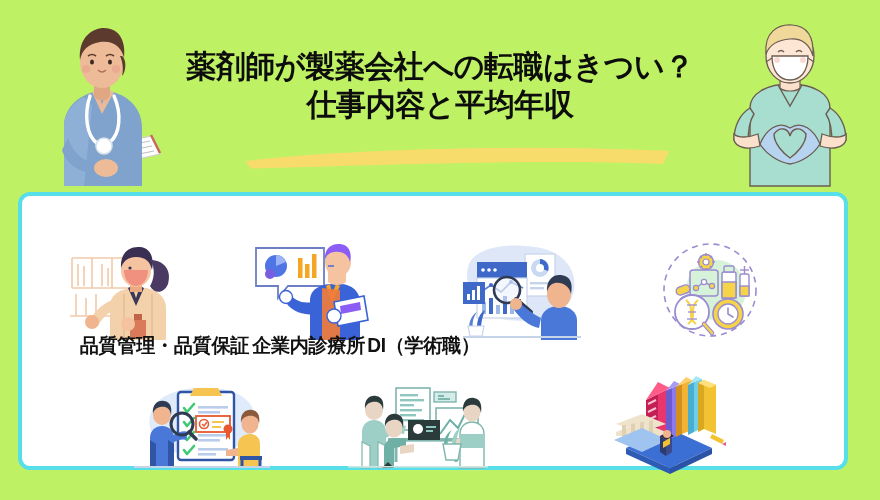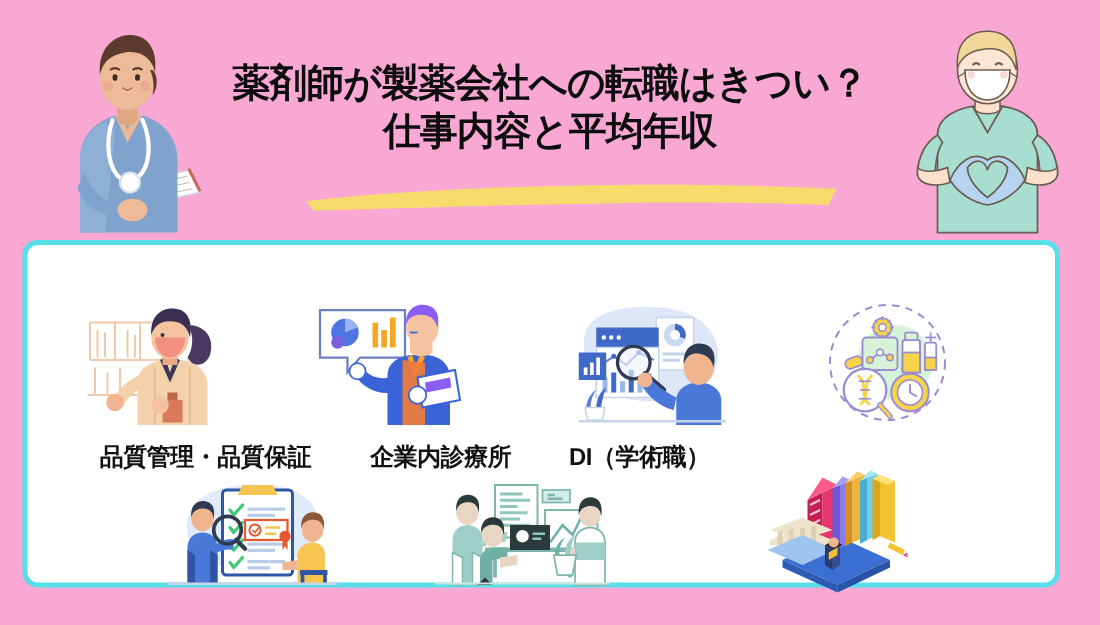"薬剤師が製薬会社への転職はきつい？" #canvas { background: #f9a8d4 -> #bef264 }
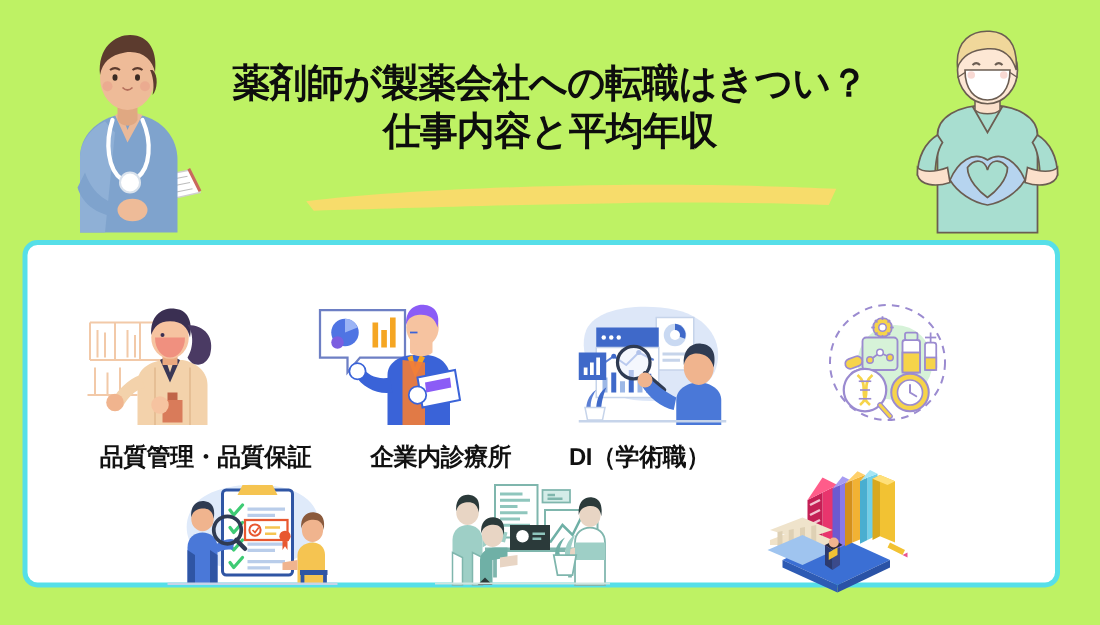"品質管理・品質保証" .row2-labels { gap: 44px -> none; top: 352px -> 332px }
